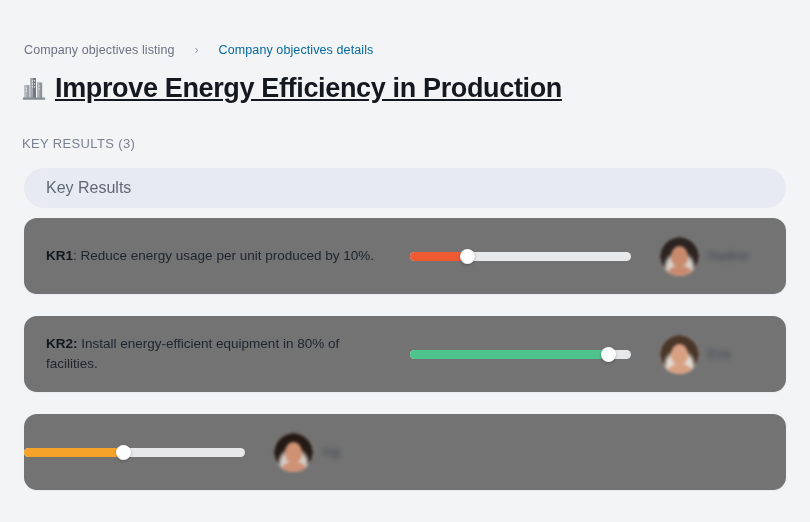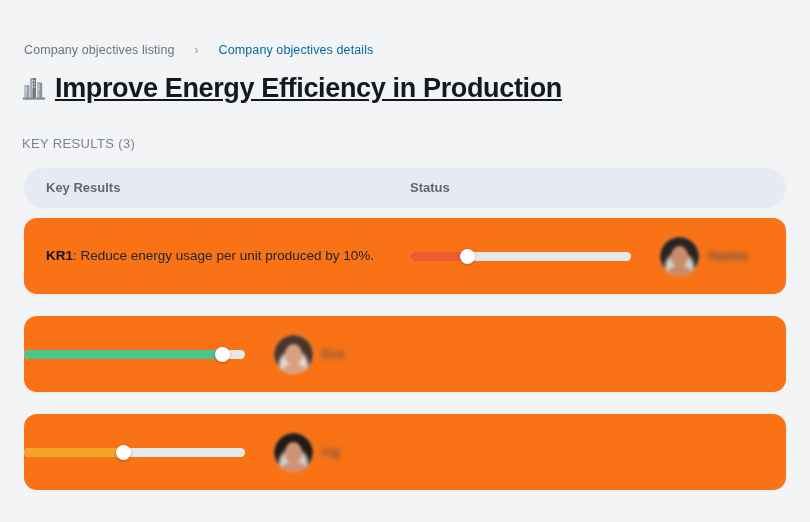"Key Results" .th { font-size: 13px -> 16px; font-weight: 700 -> 400 }
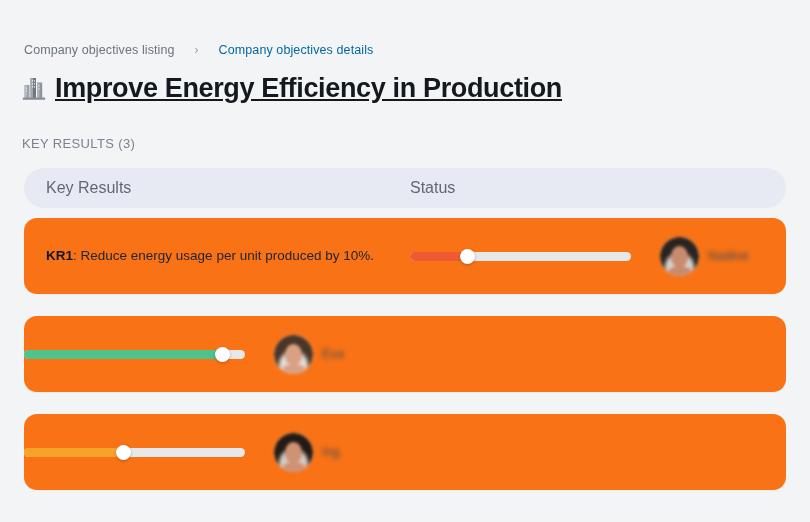"Status" div.th { html: <div>Status</div> -> none }
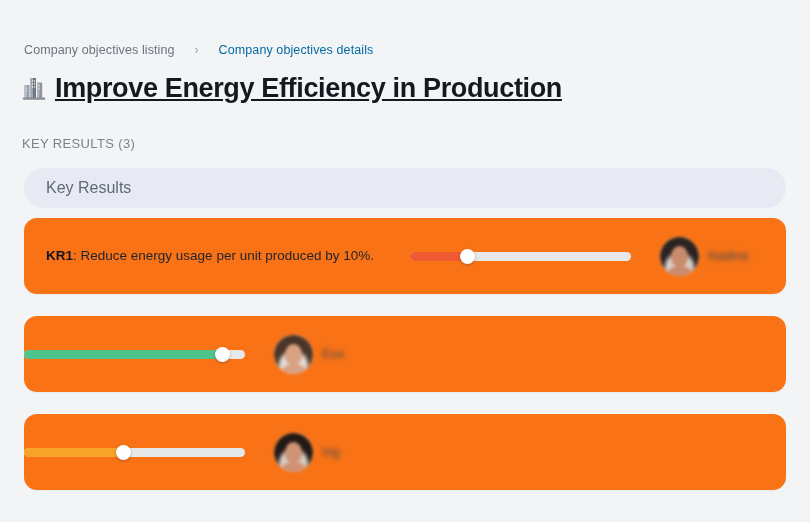"KR1: Reduce energy usage per" .row { background: #f97316 -> #737373 }
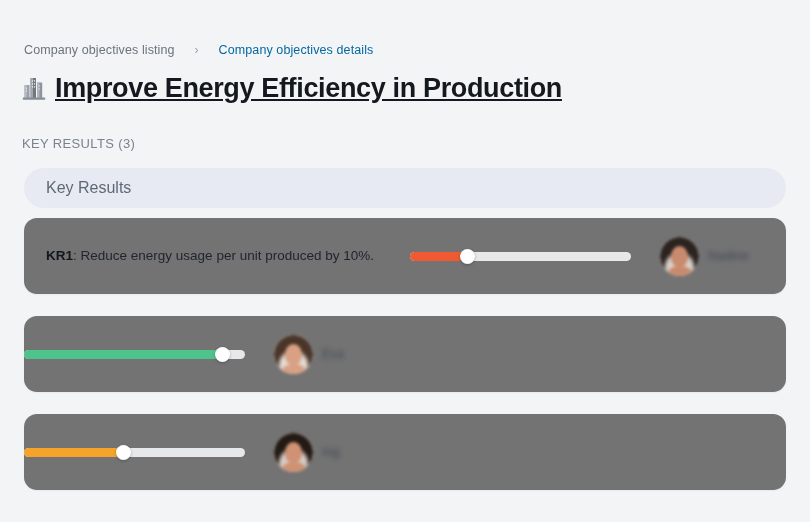"KR2: Install energy-efficient equipment" div.cell-kr { html: none -> <div> <b>KR2:</b><span></span><span> Install energy-efficient equipment in 80% of facilities.</span> </div> }
